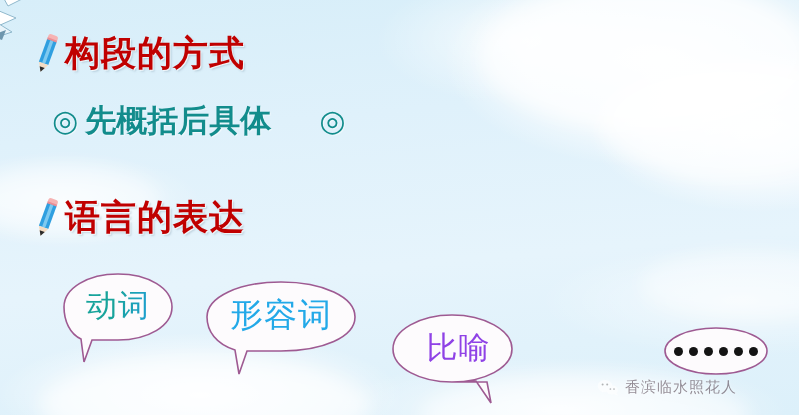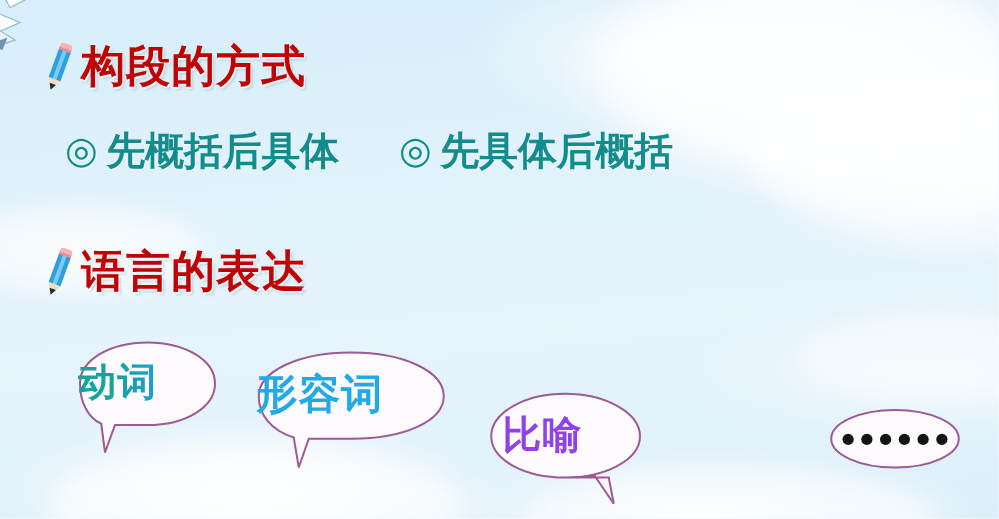"先具体后概括" span { html: <span>先具体后概括</span> -> none }
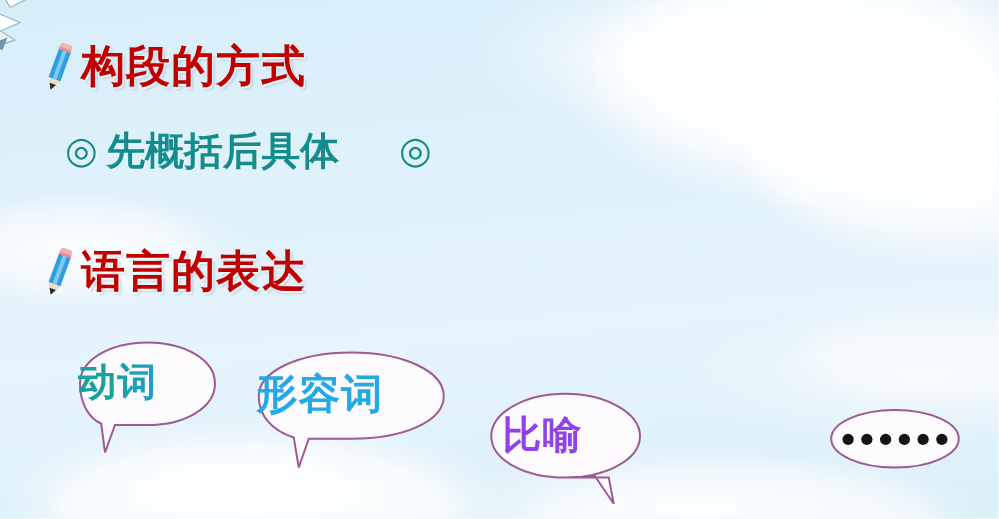"动词" .bubble .label { font-weight: bold -> normal; justify-content: none -> center }
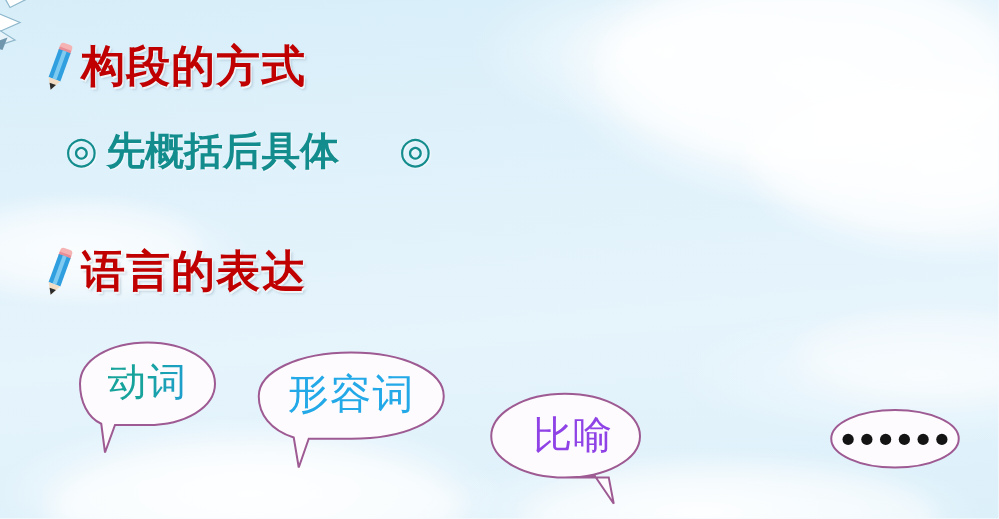"香滨临水照花人" div { html: none -> <div> <svg> <ellipse></ellipse> <polygon></polygon> <circle></circle> <circle></circle> <ellipse></ellipse> <polygon></polygon> <circle></circle> <circle></circle> </svg> <span>香滨临水照花人</span> </div> }
